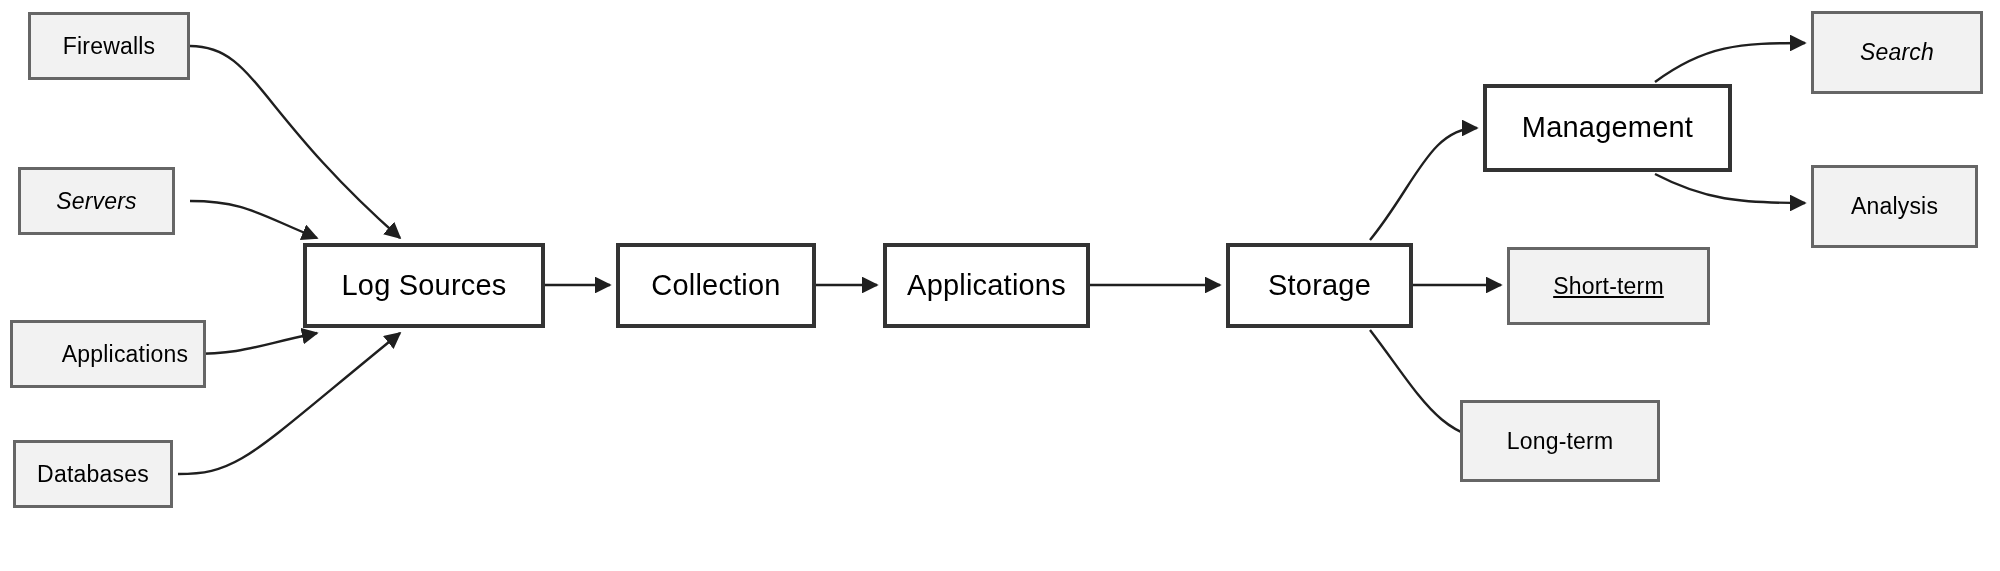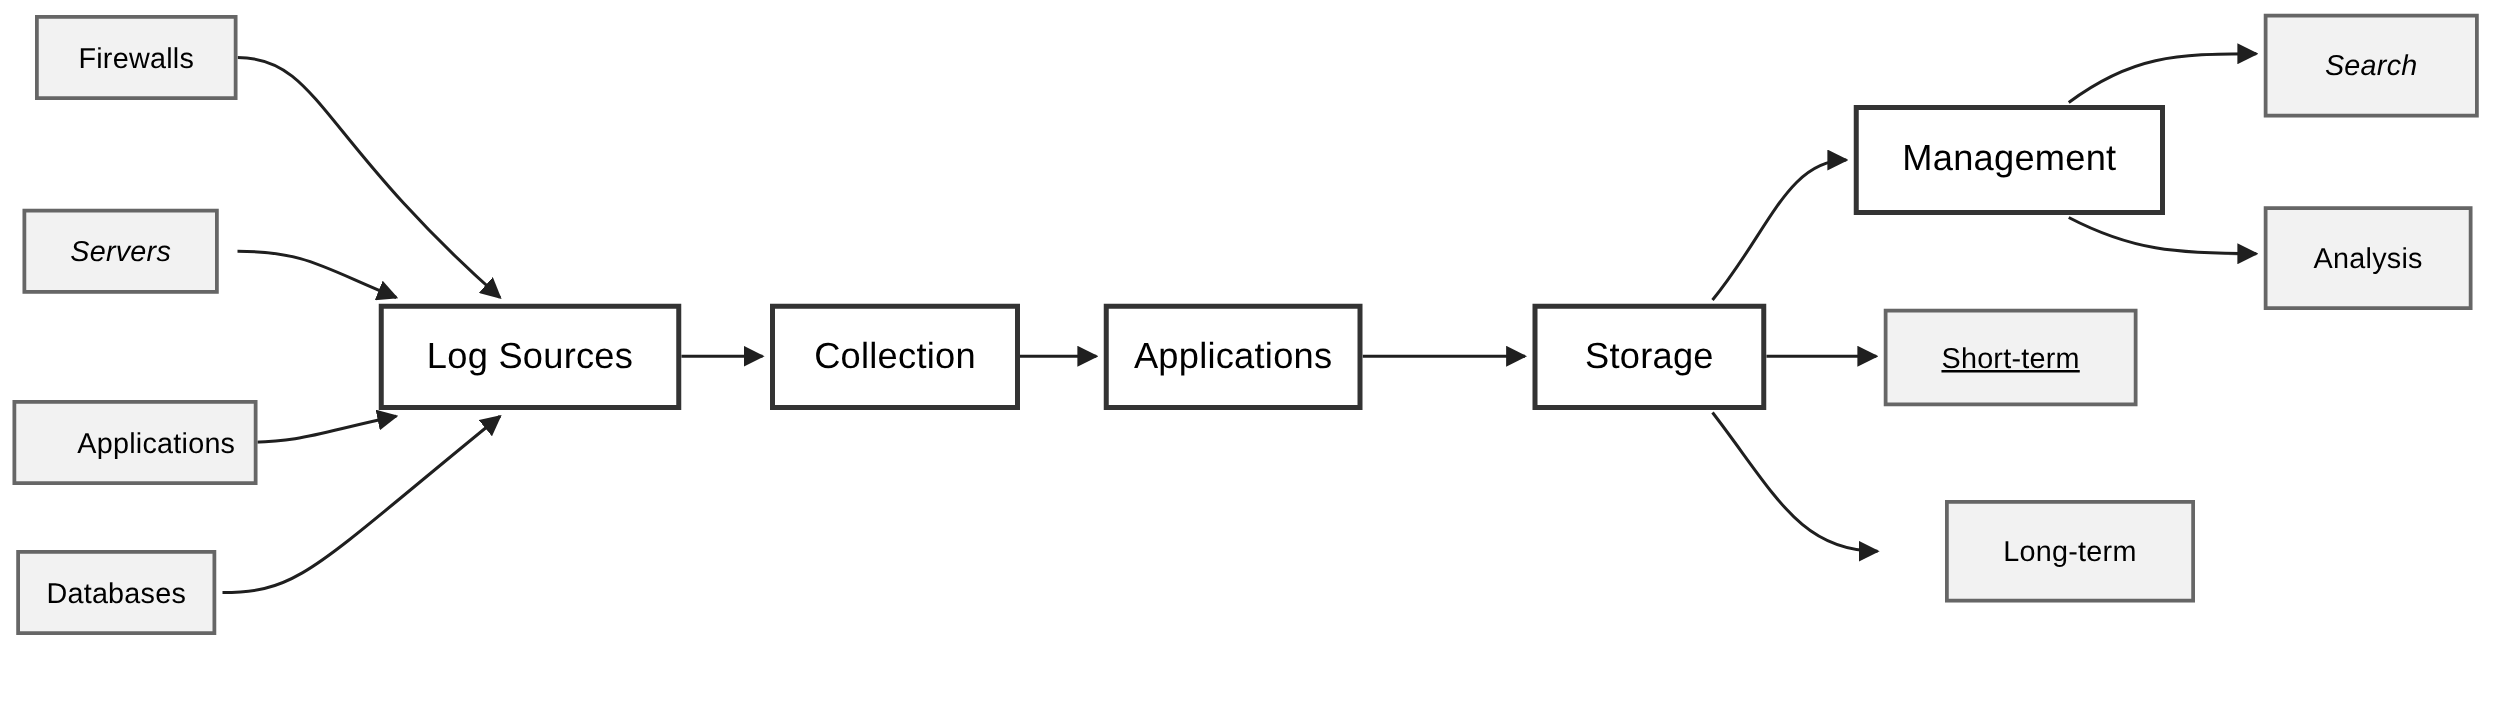"Long-term" div.node { left: 1556px -> 1460px }
